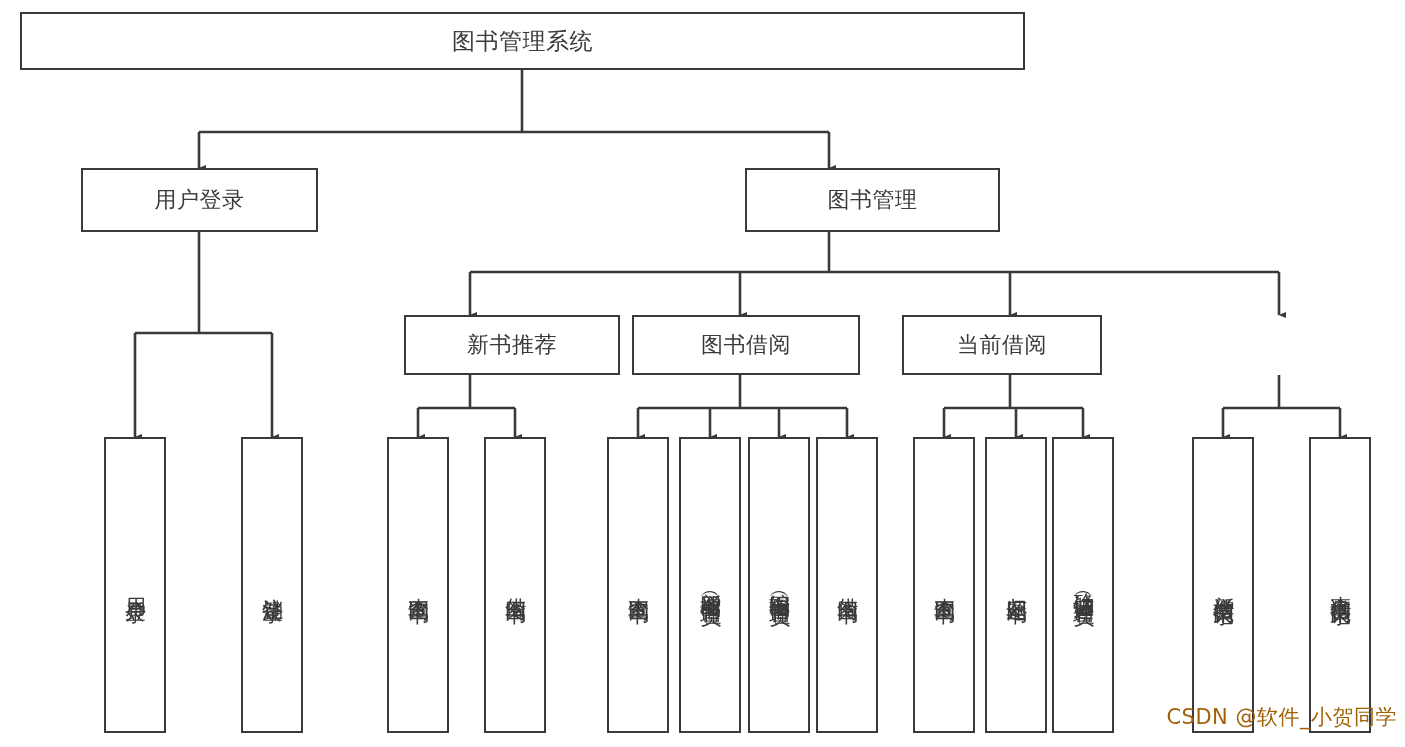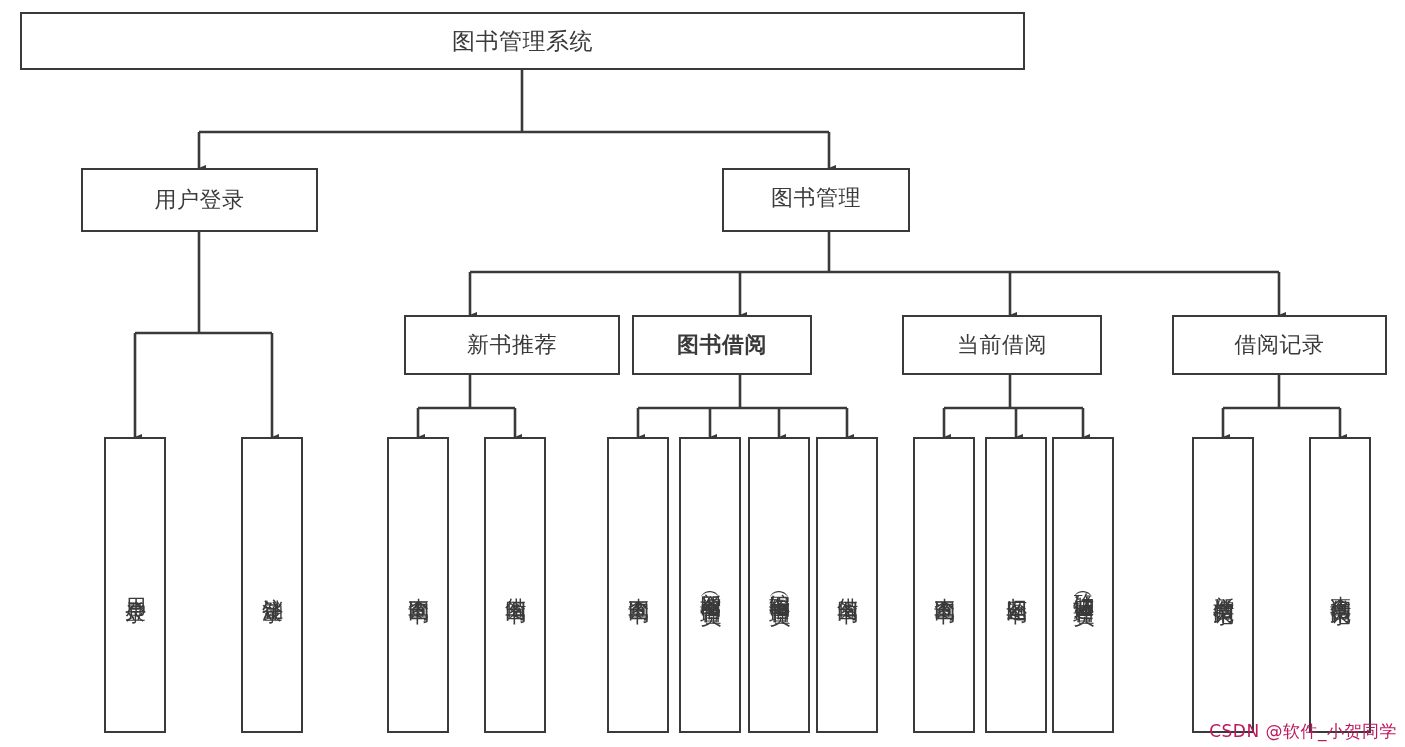"图书管理" div.node { font-family: Liberation Mono, monospace -> none; left: 722px -> 745px; width: 188px -> 255px }
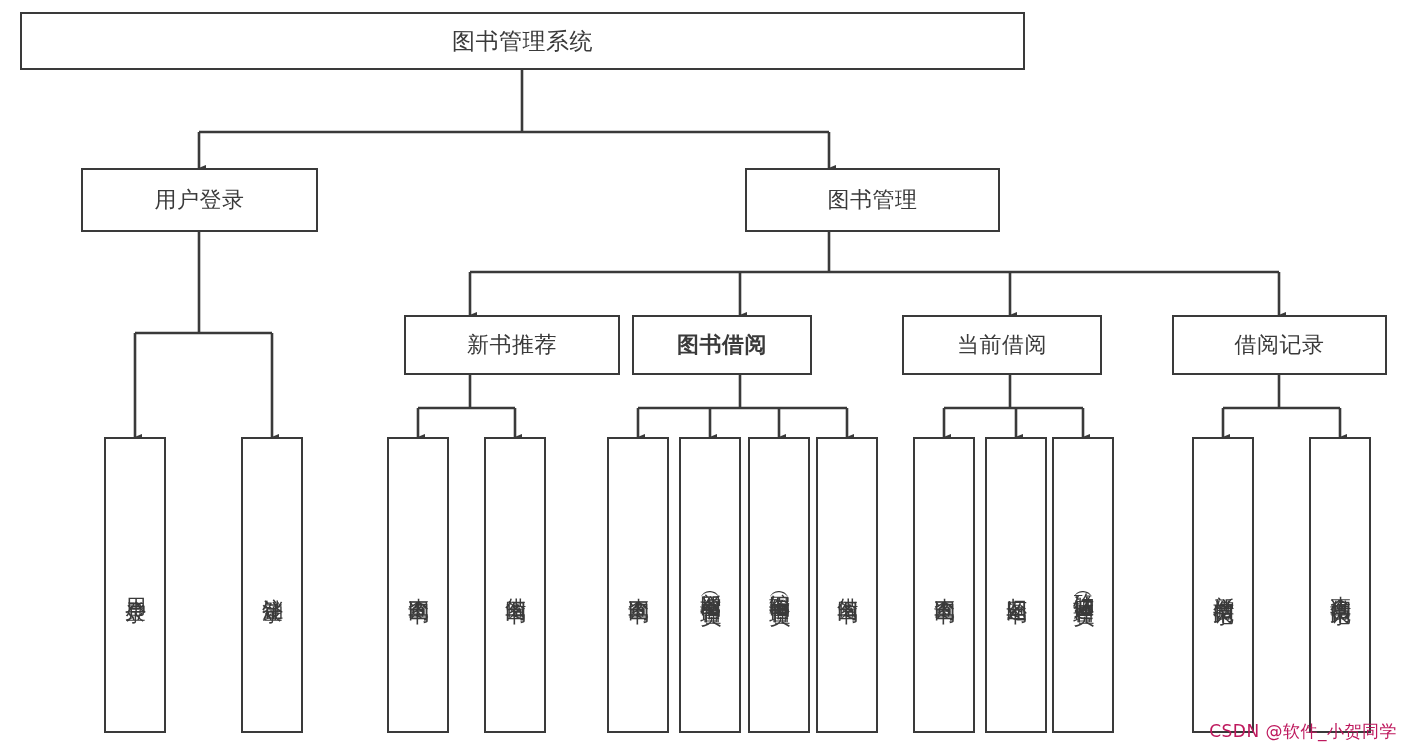"图书借阅" div.node { font-weight: bold -> none; width: 180px -> 228px }
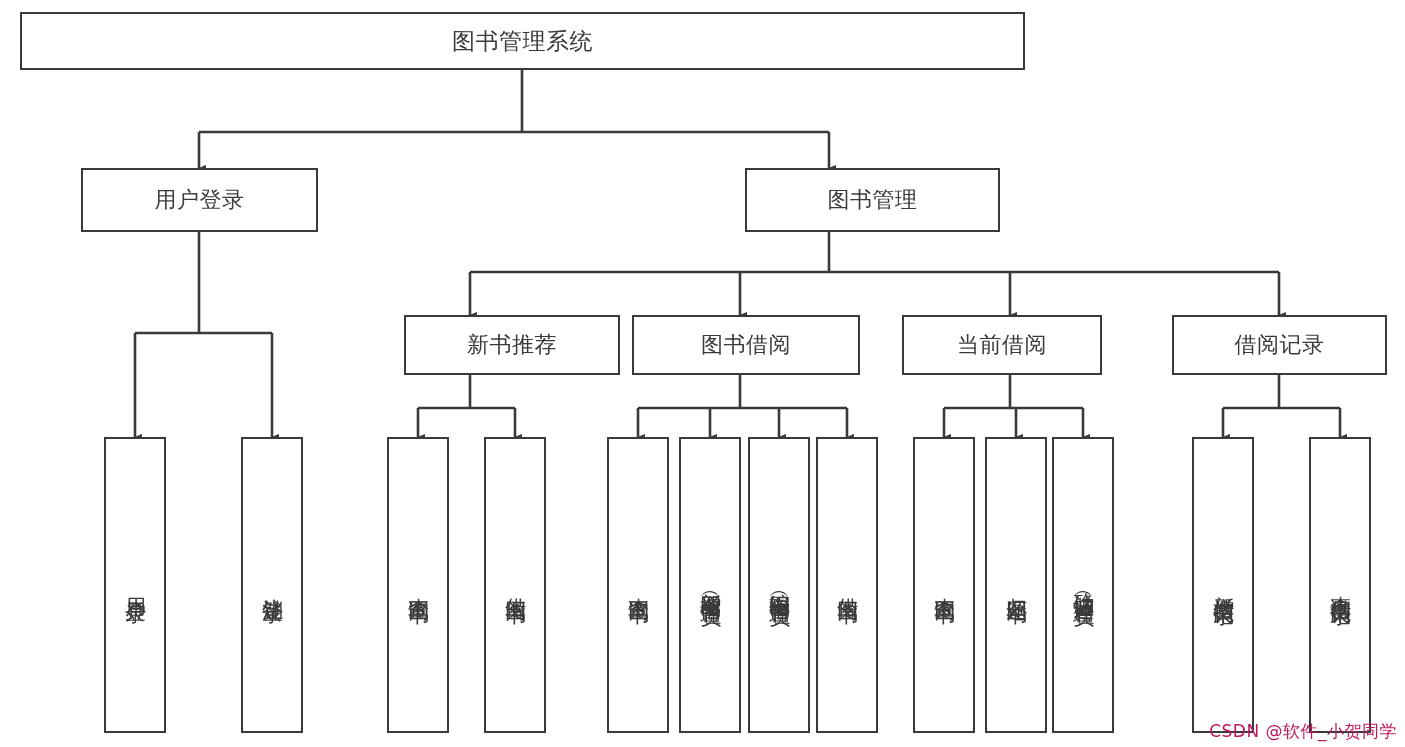"借阅记录" div.node { html: <div> <span>借阅记录</span> </div> -> none }
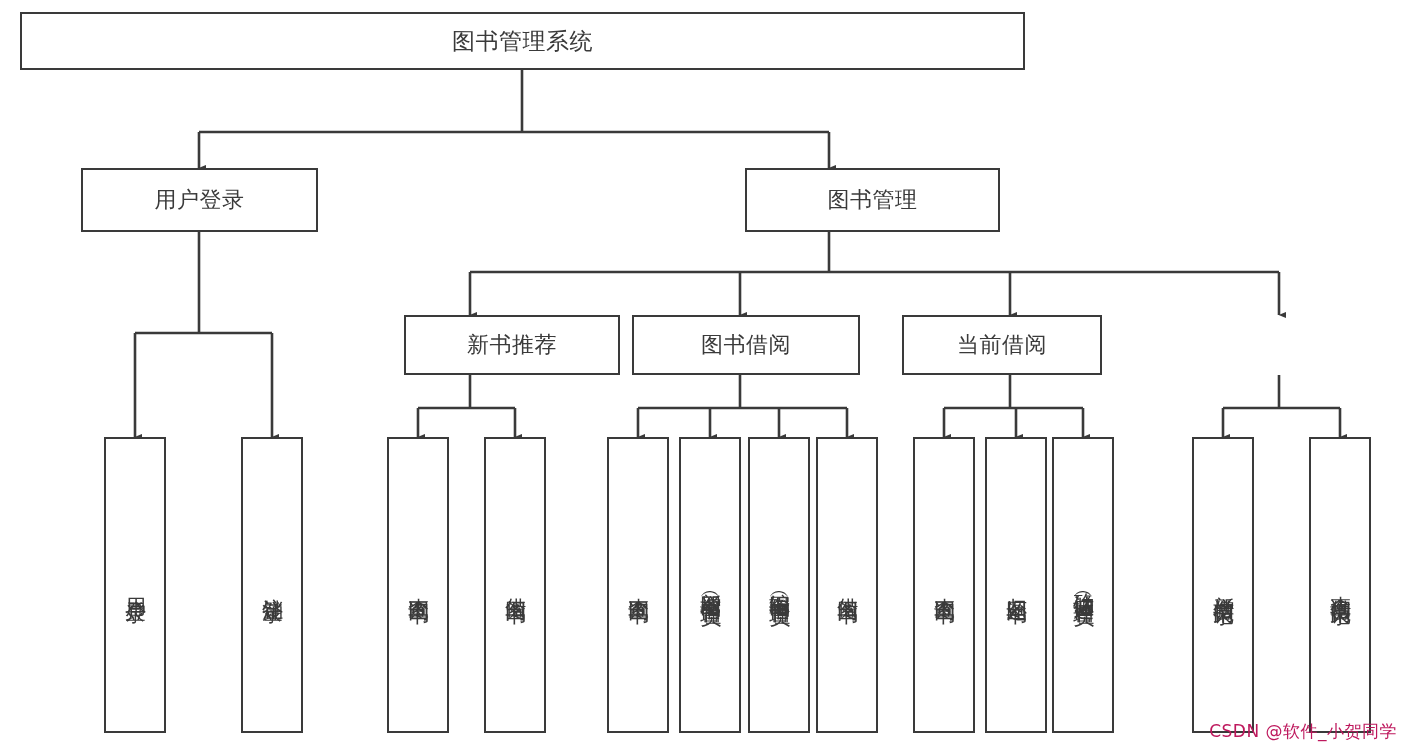"CSDN @软件_小贺同学" #watermark { bottom: 4px -> 16px; color: #be185d -> #a16207; font-size: 17px -> 21px }
